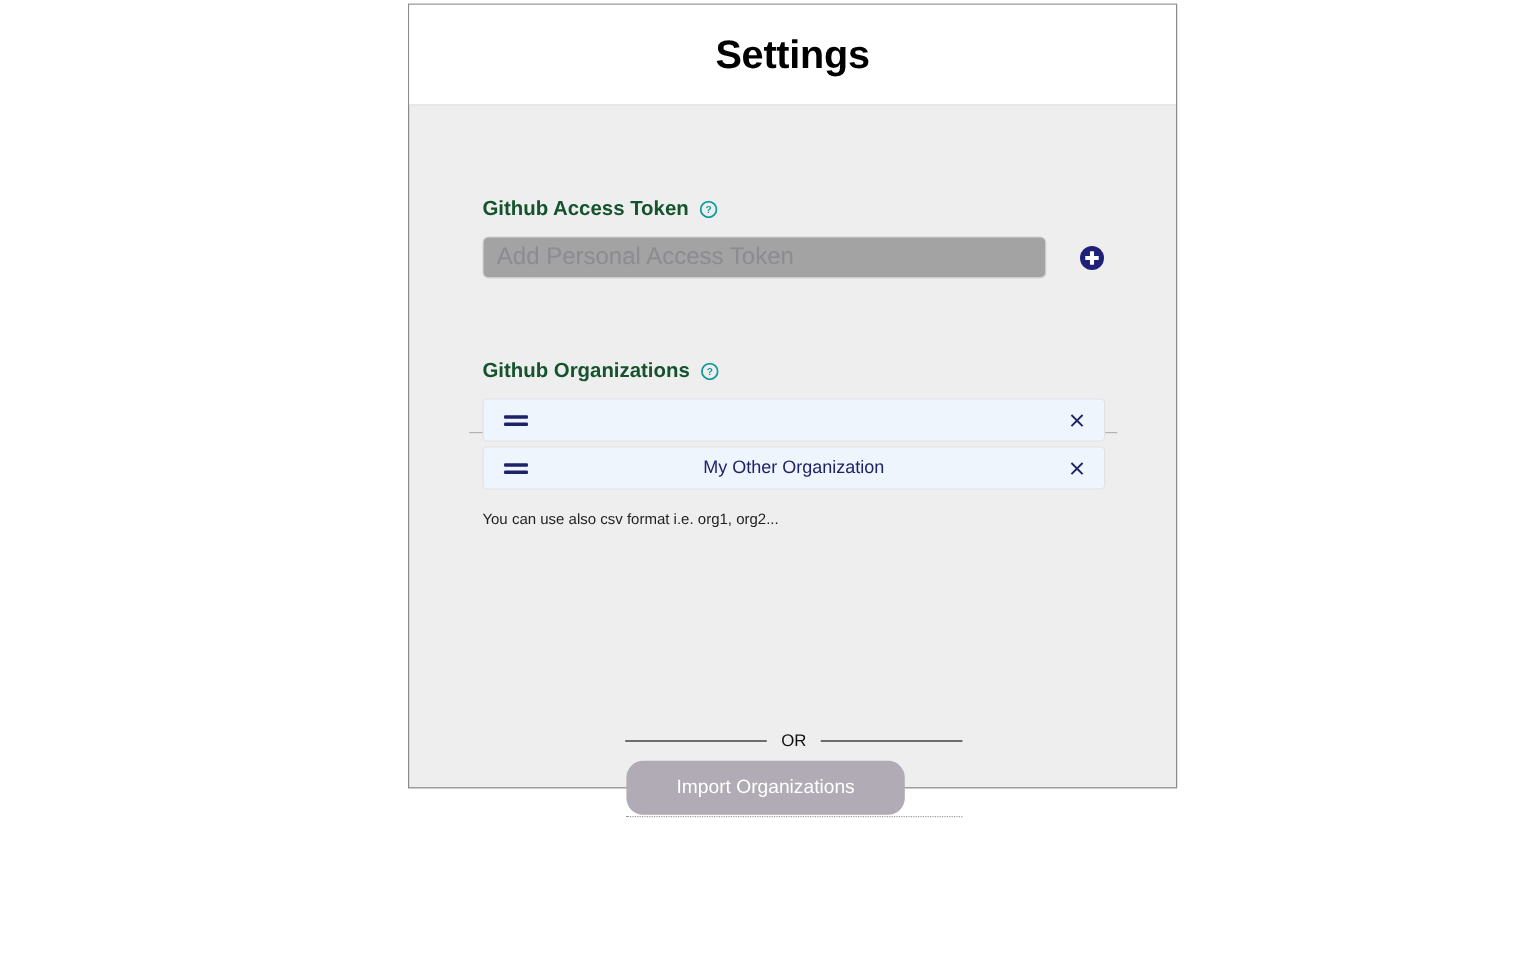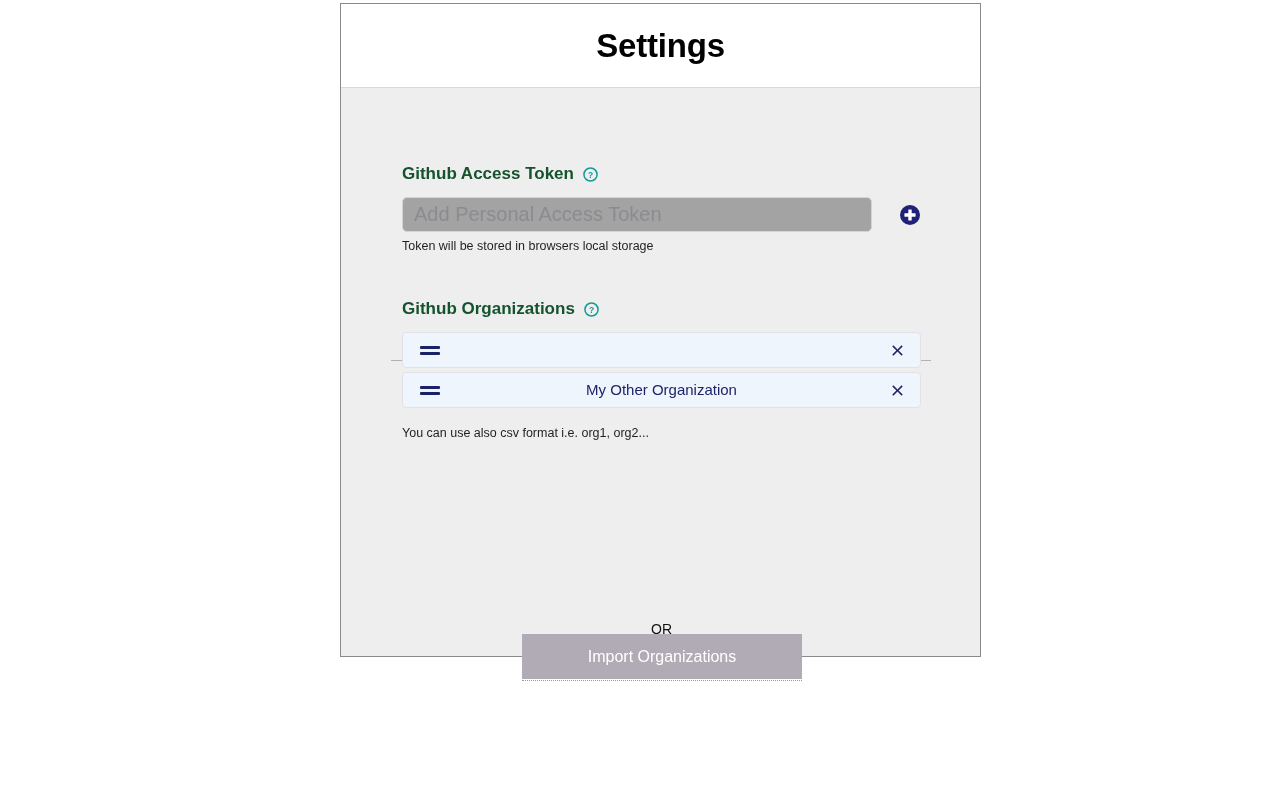"Token will be stored in" div.helper-text { html: <div>Token will be stored in browsers local storage</div> -> none }
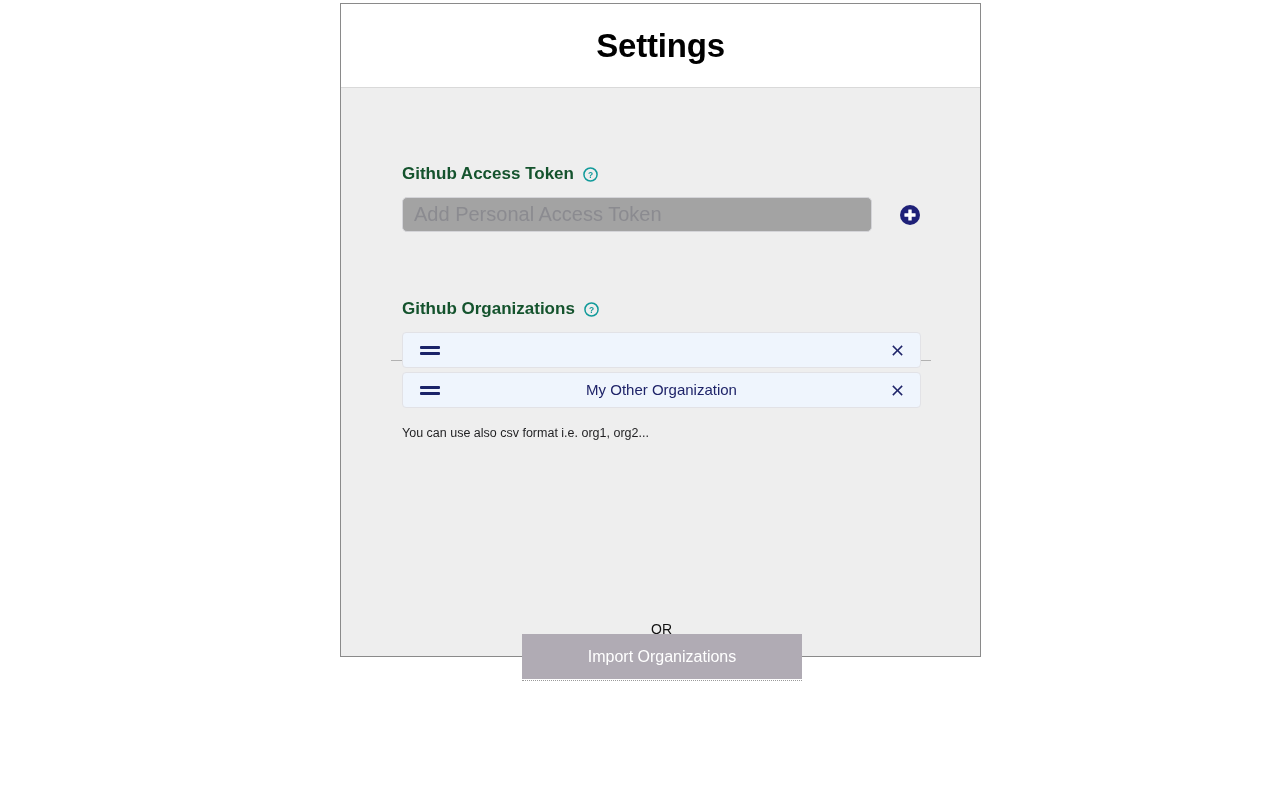"OR" .or-divider { flex-direction: column -> none }
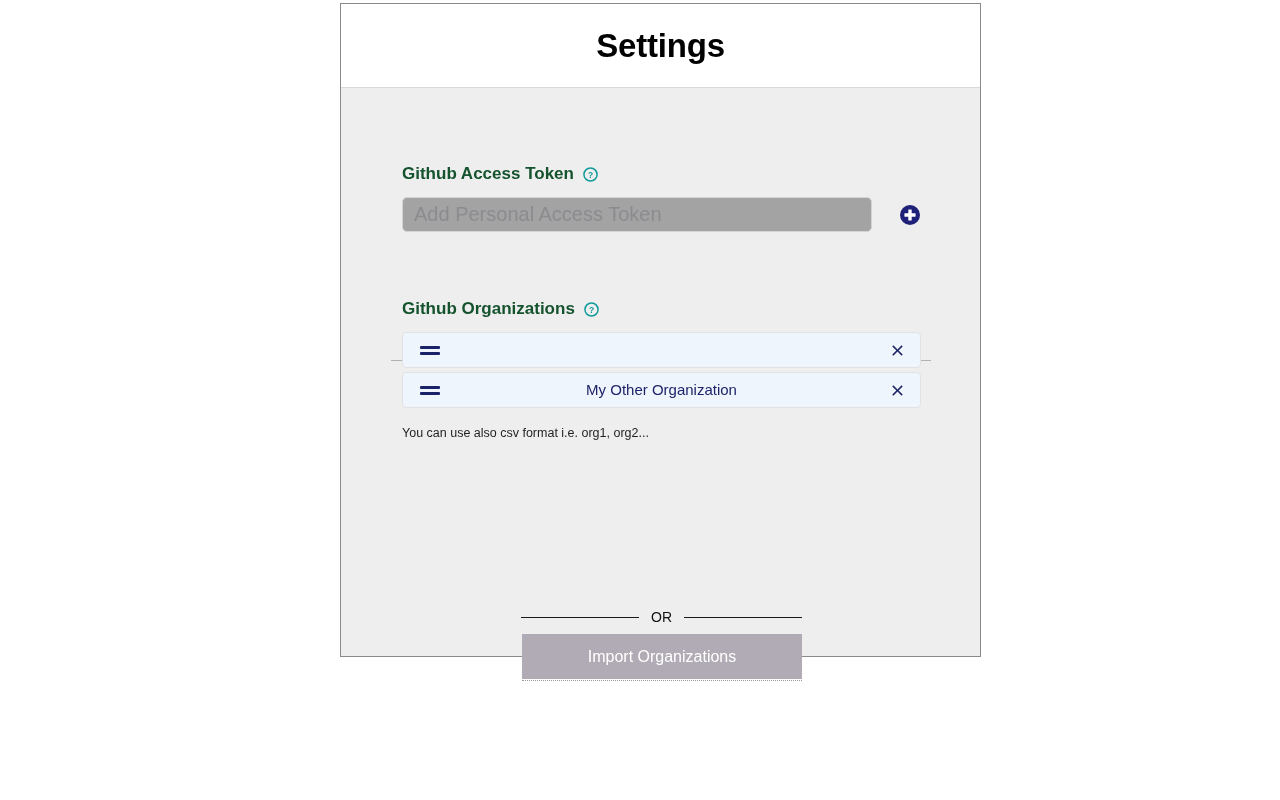"Import Organizations" .import-btn { border-radius: 0 -> 14px; width: 280px -> 232px }
